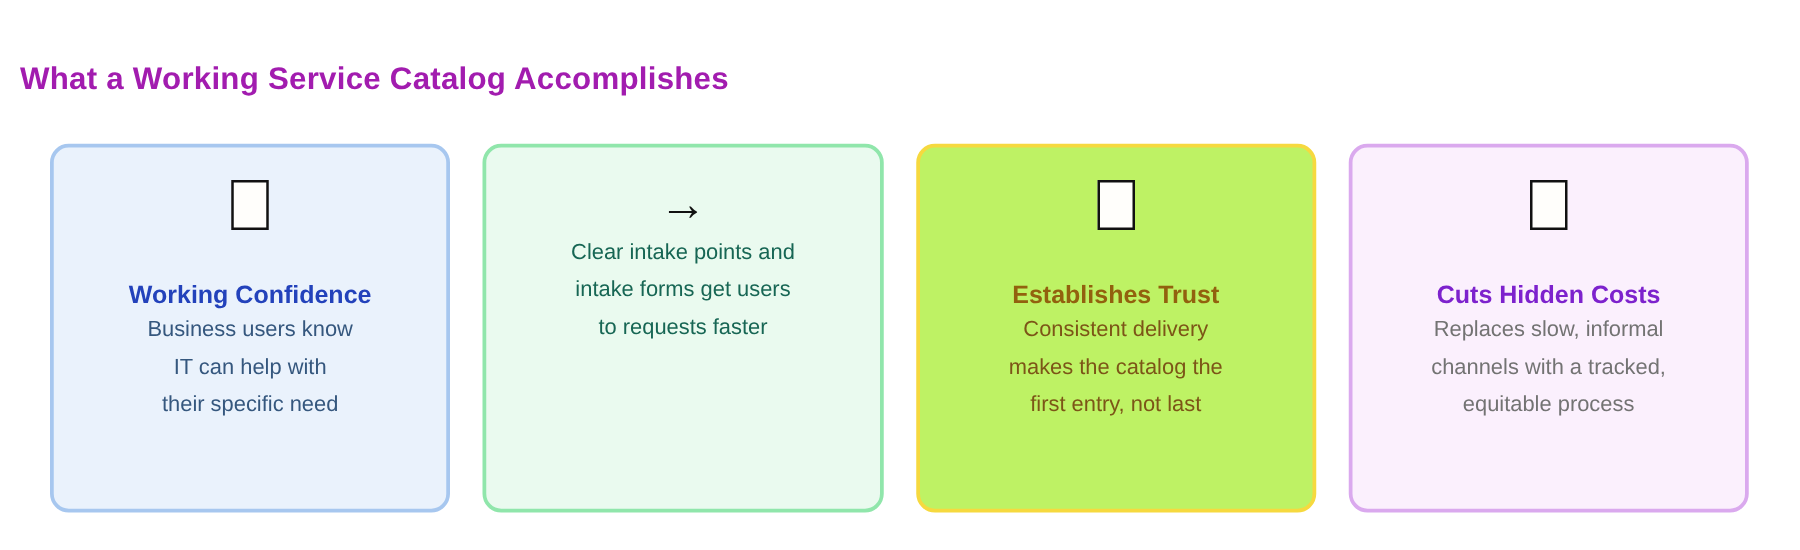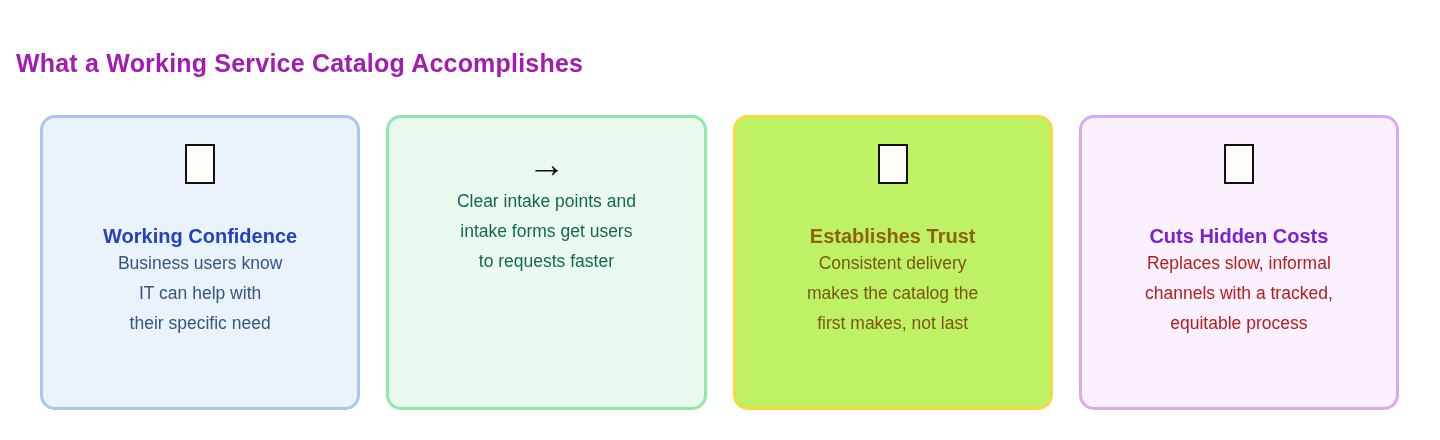"Replaces slow, informal" .card-purple .card-body { color: #b91c1c -> #737373 }
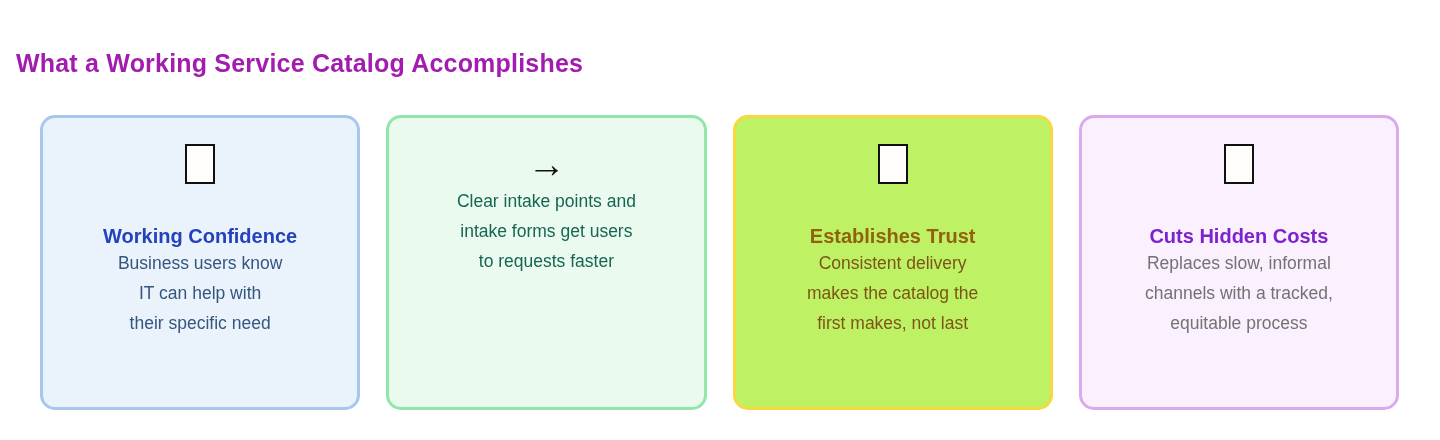"first makes, not last" div { text: makes -> entry }
